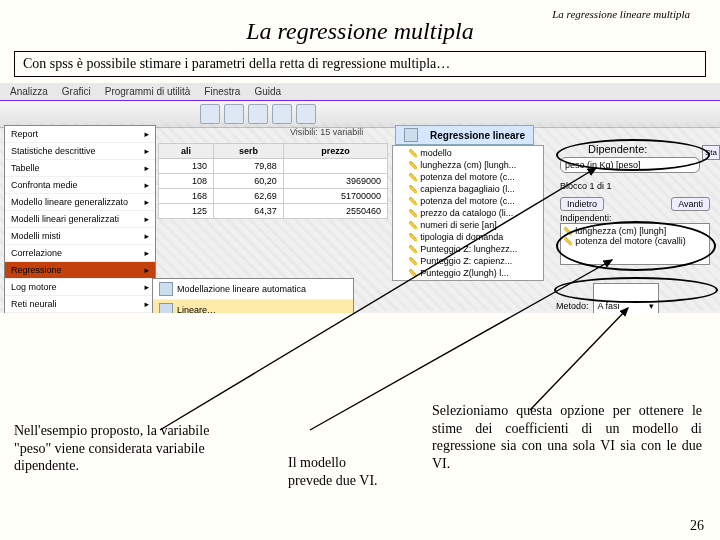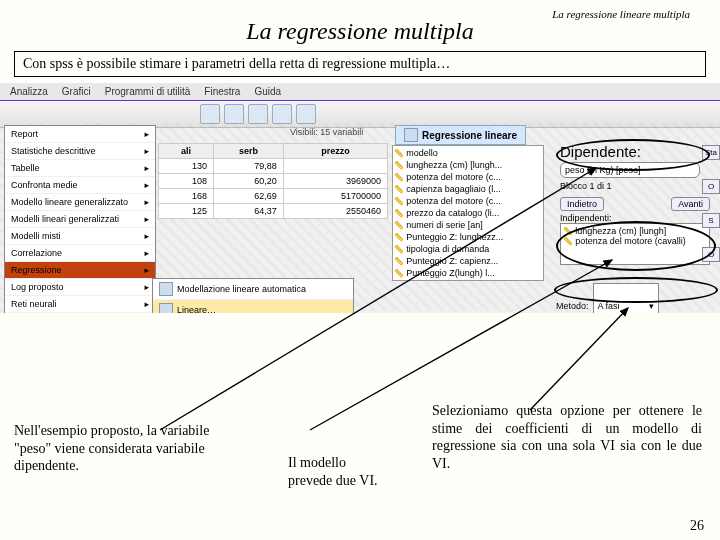"Regressione lineare" .dialog-title { gap: 4px -> 12px }
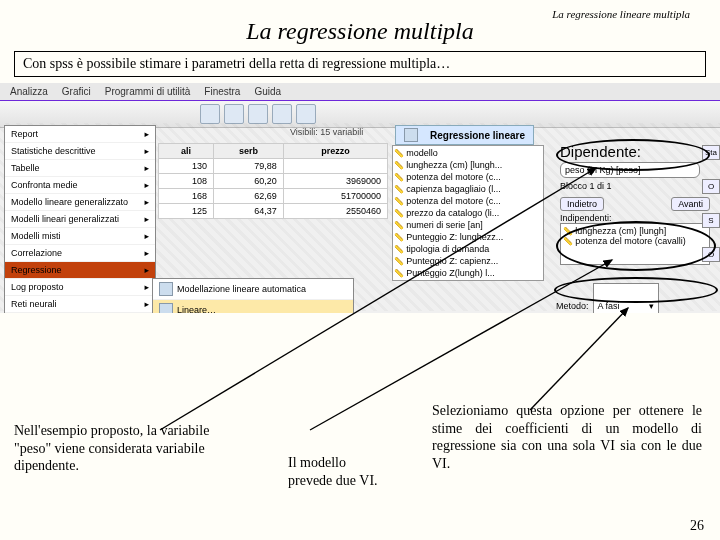"modello" .vars-list div { padding: 1px 0 -> 1px 14px }
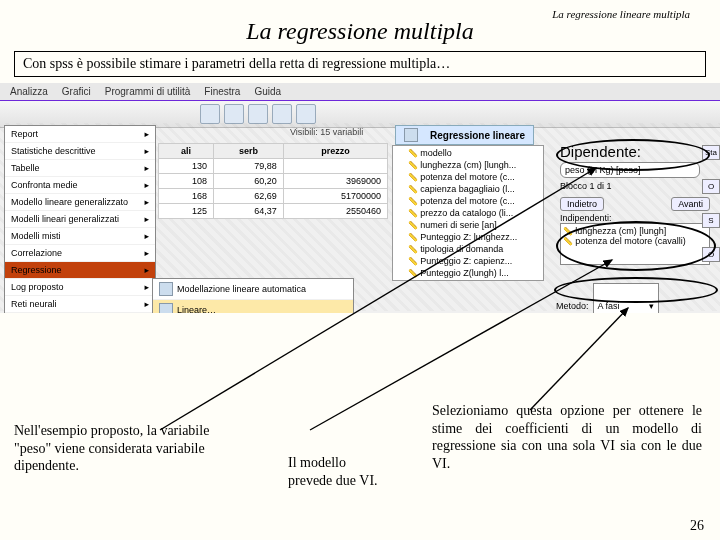"Dipendente:" .dep-box .lbl { font-size: 15px -> 11px; margin-left: none -> 28px }
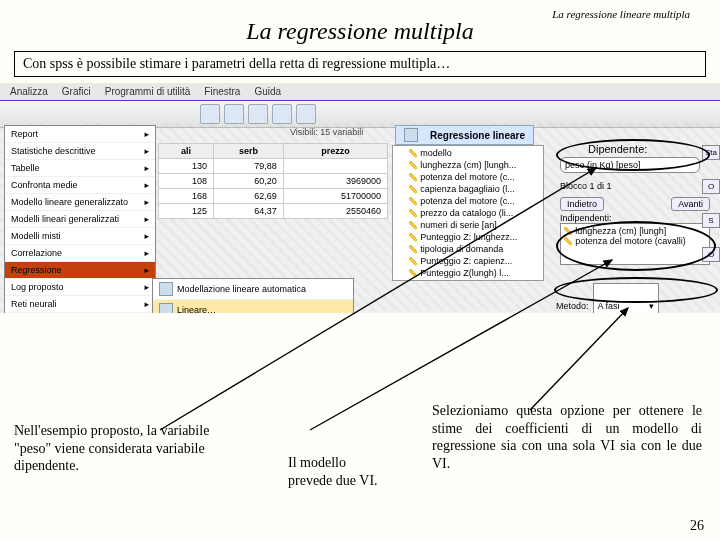"Sta" .stat-btns { flex-direction: column -> none }
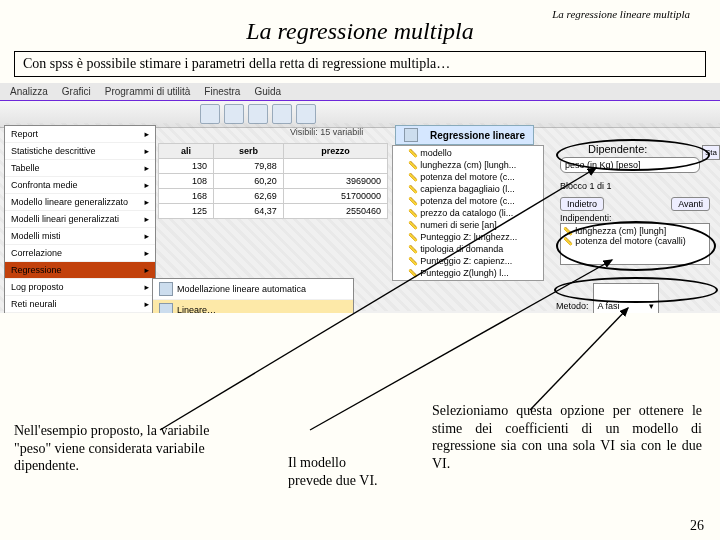"Punteggio Z: lunghezz..." div { order: before "tipologia di domanda" -> after "tipologia di domanda" }
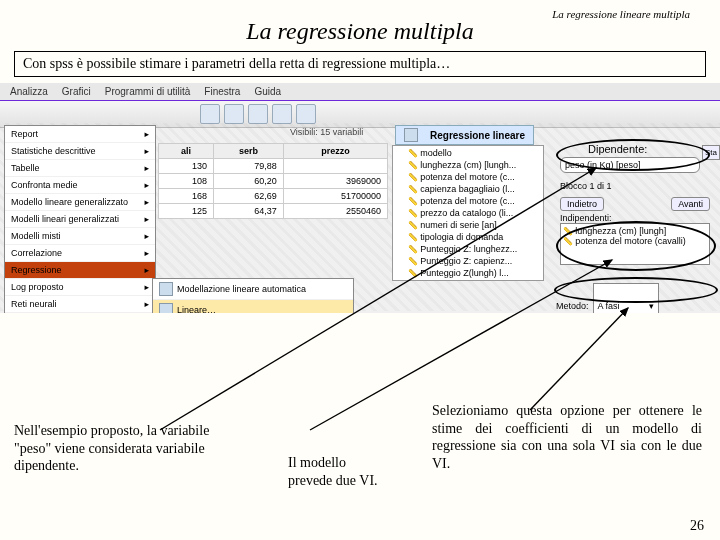"Log proposto" span { text: proposto -> motore }
